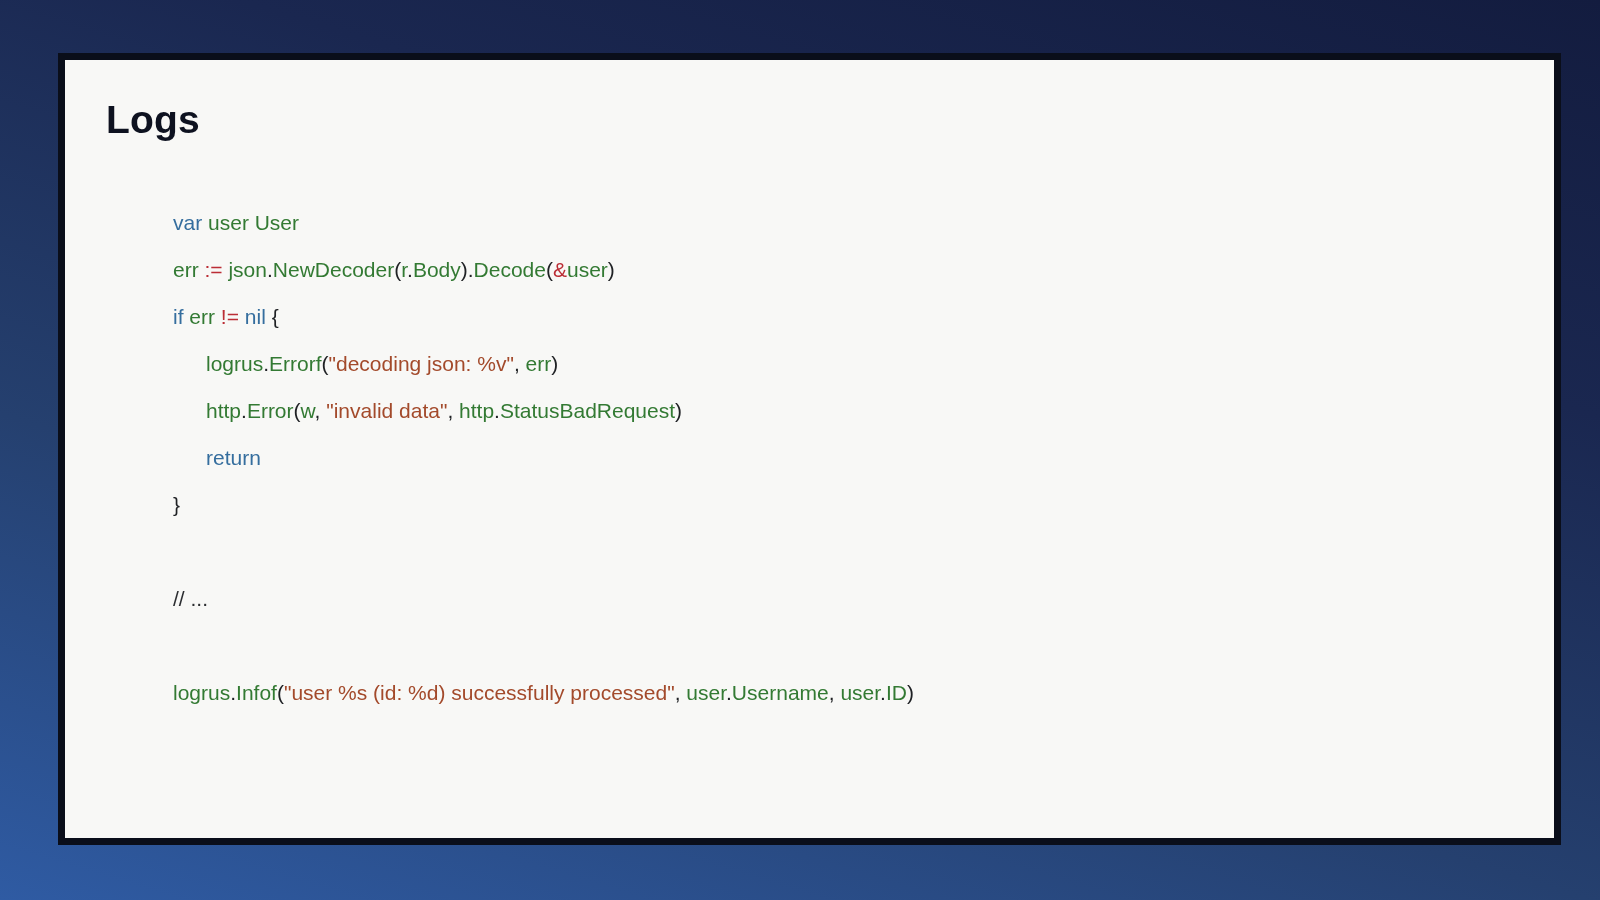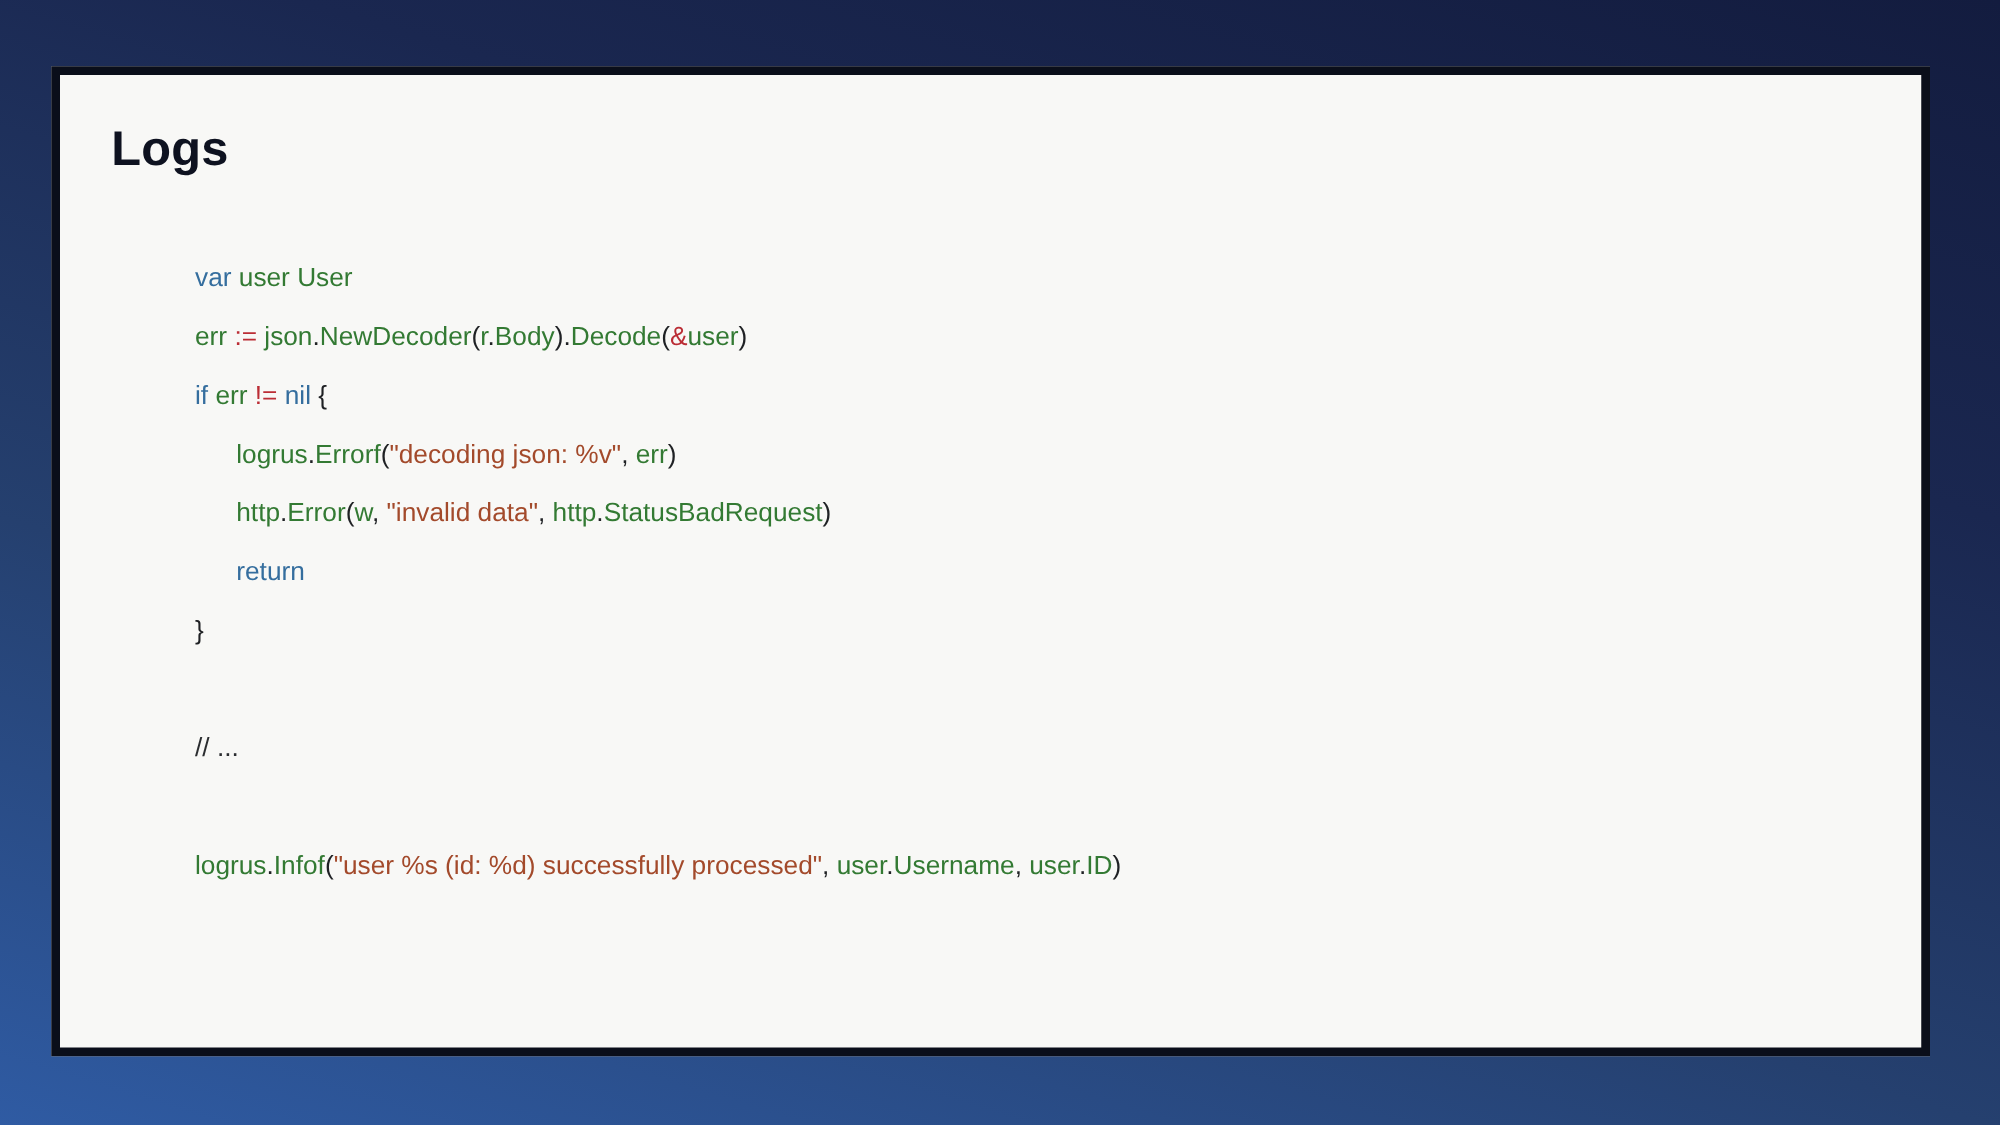"Logs" .slide-card { left: 41px -> 58px }
